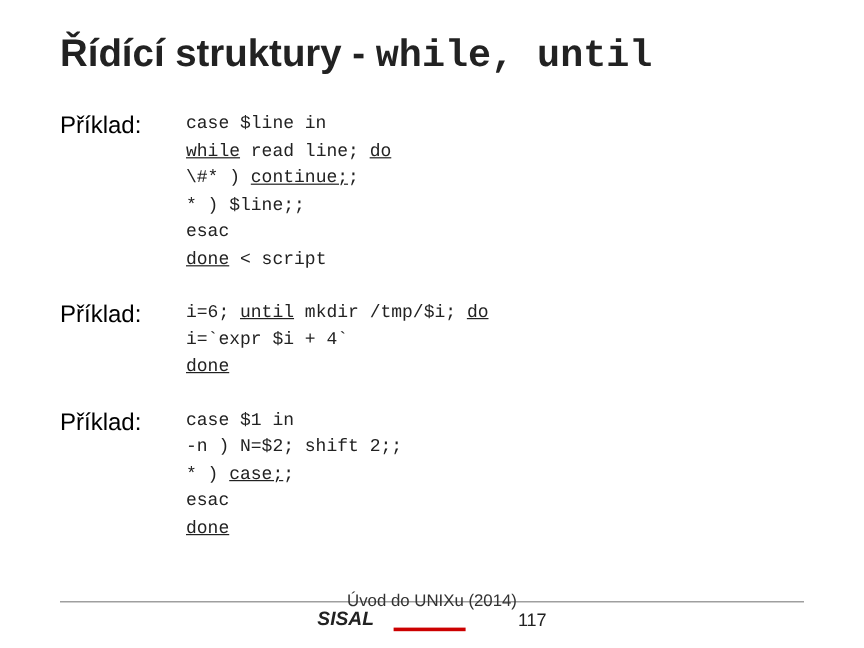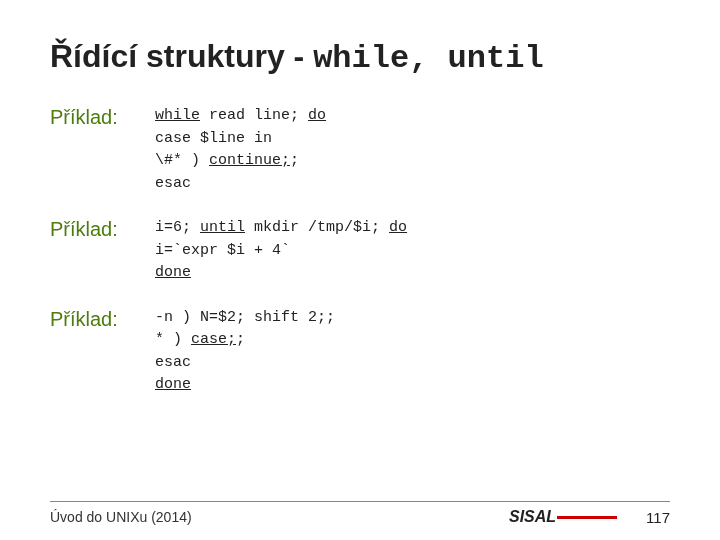"Řídící struktury - while, until" .slide { padding: 38px 50px 20px 50px -> 26px 50px 20px 50px }
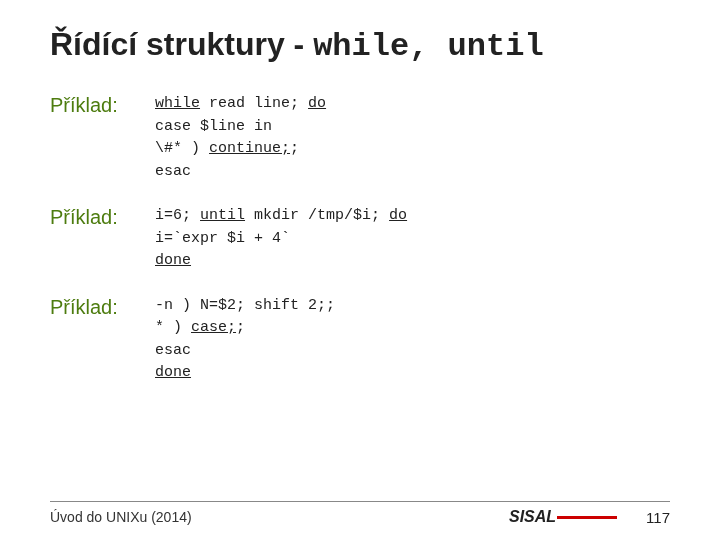"Příklad:" .label { color: #4d7c0f -> #000000 }
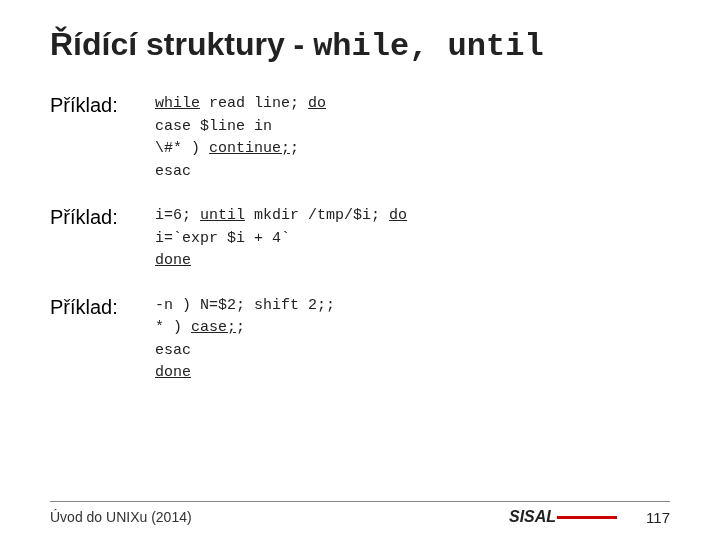"while read line; do" div { order: before "case $line in" -> after "case $line in" }
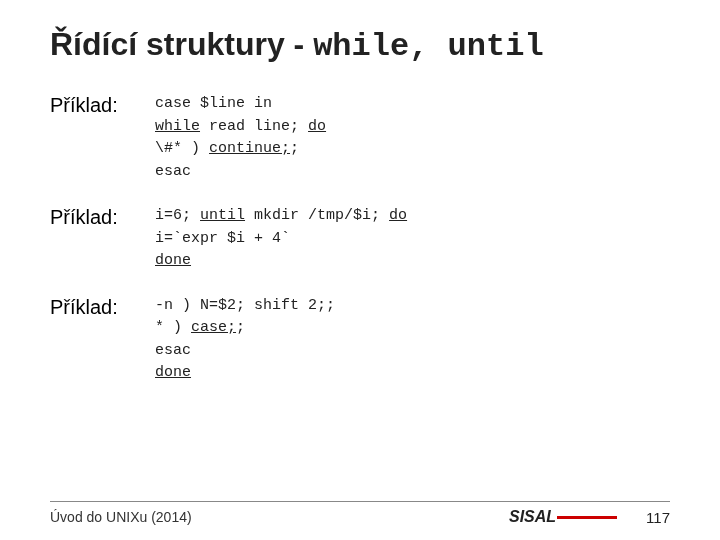"* ) $line;;" div { html: none -> <div><span> * ) $line;;</span></div> }
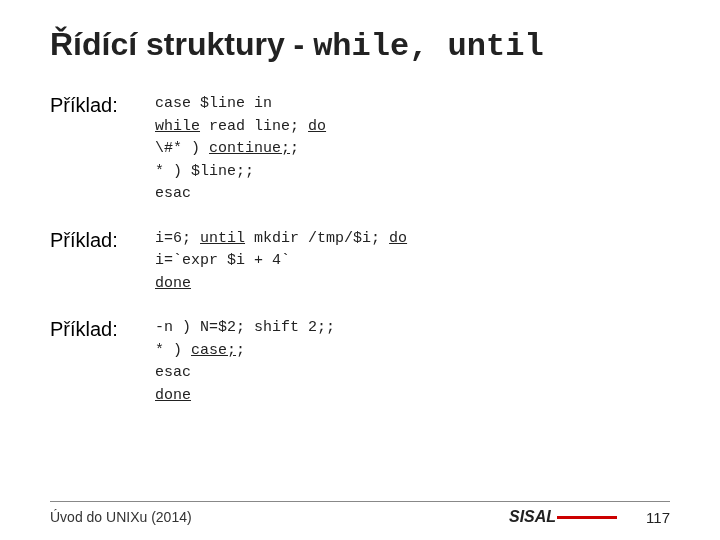"done < script" div { html: none -> <div><span>done</span><span> &lt; script</span></div> }
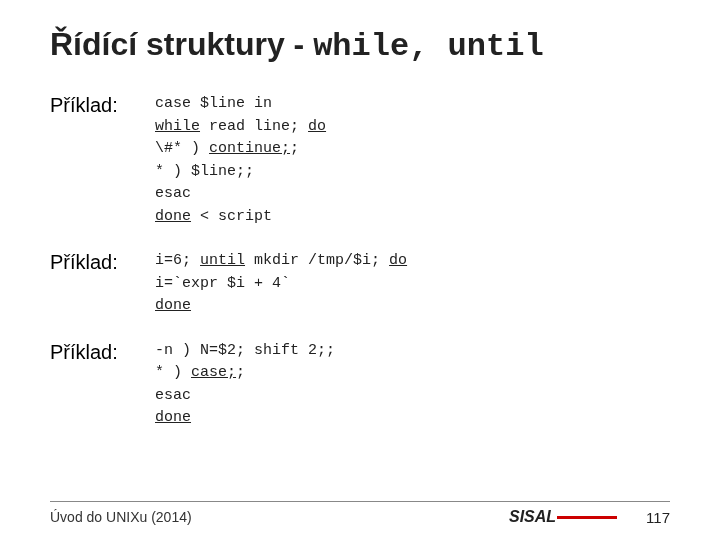"case $1 in" div { html: none -> <div><span> case $1 in</span></div> }
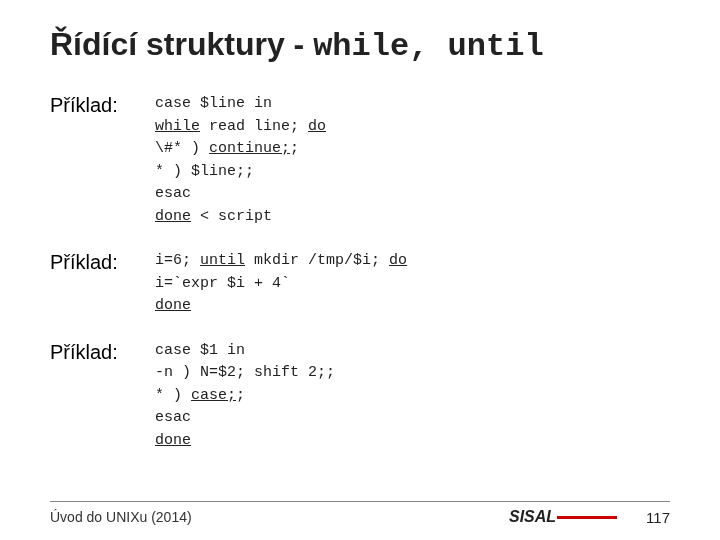"Úvod do UNIXu (2014)" .footer { flex-direction: none -> column }
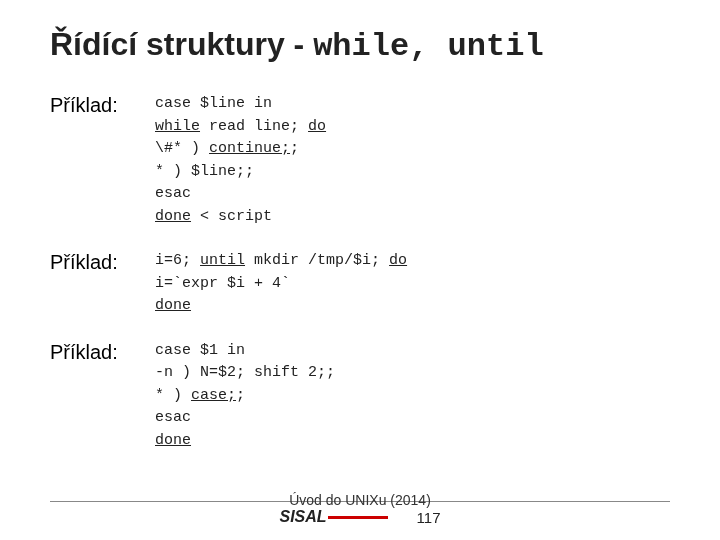"SISAL" .footer-right { align-items: center -> flex-end; gap: 1px -> 16px }
